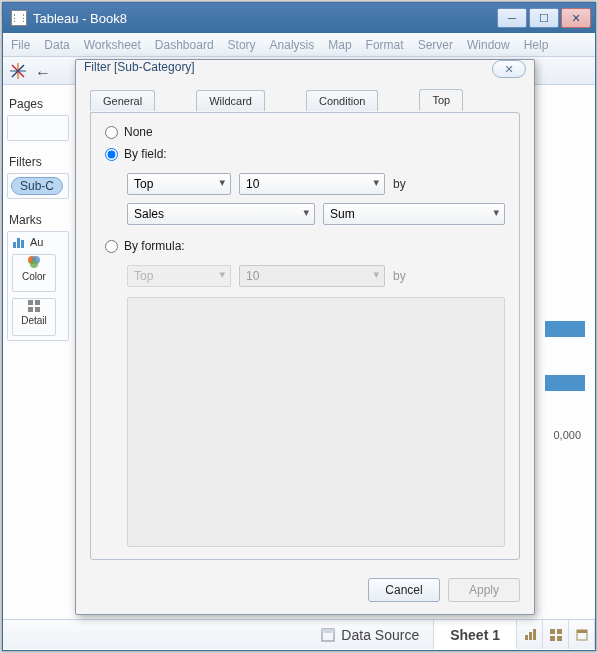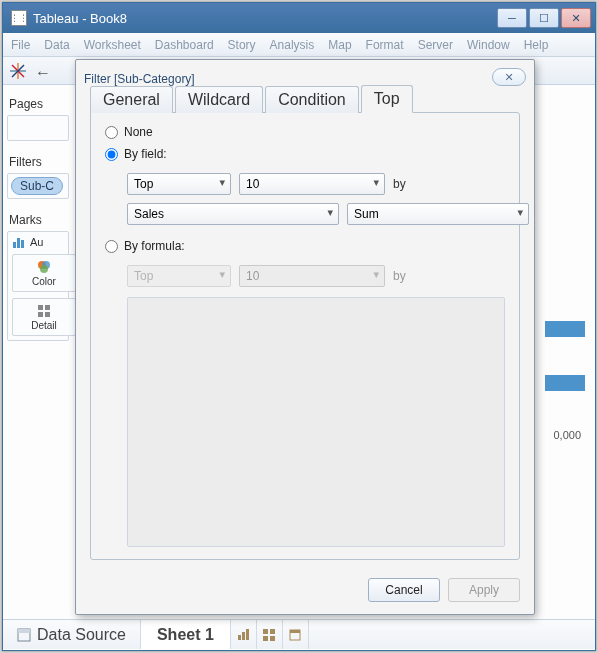"Filter [Sub-Category]" .dlg-title { align-items: flex-end -> flex-start }
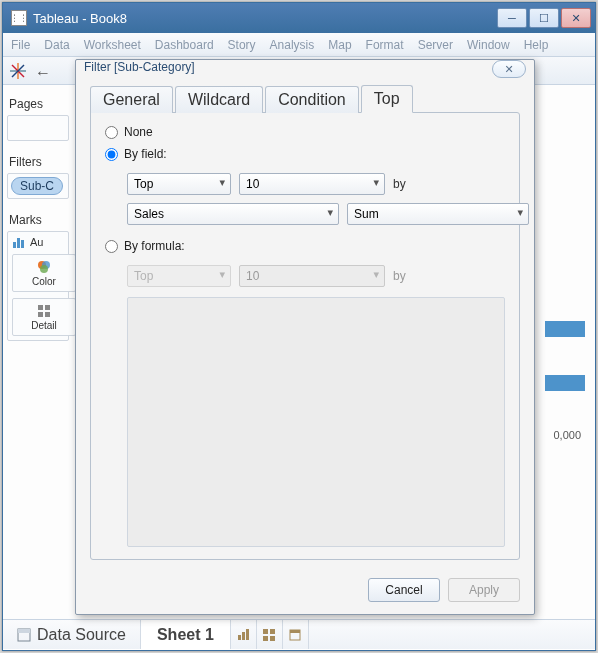"General" .tabstrip { align-items: flex-end -> center; font-size: 16px -> 11px; gap: none -> 39px }
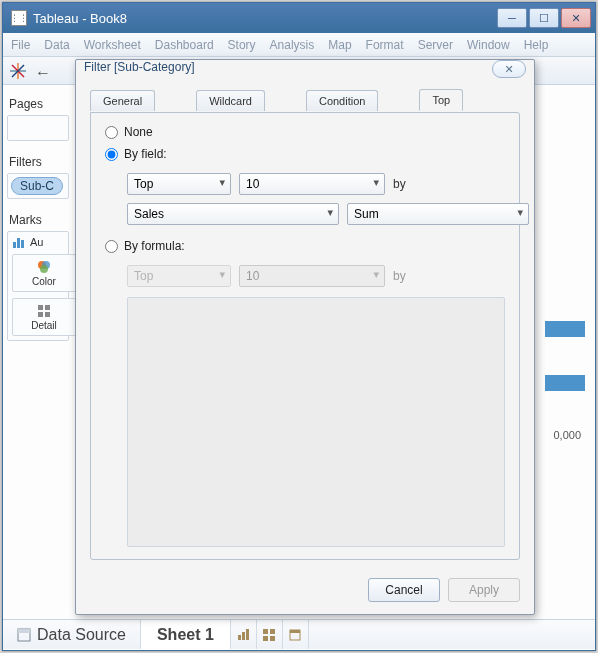"Sales" select.sel { width: 212px -> 188px }
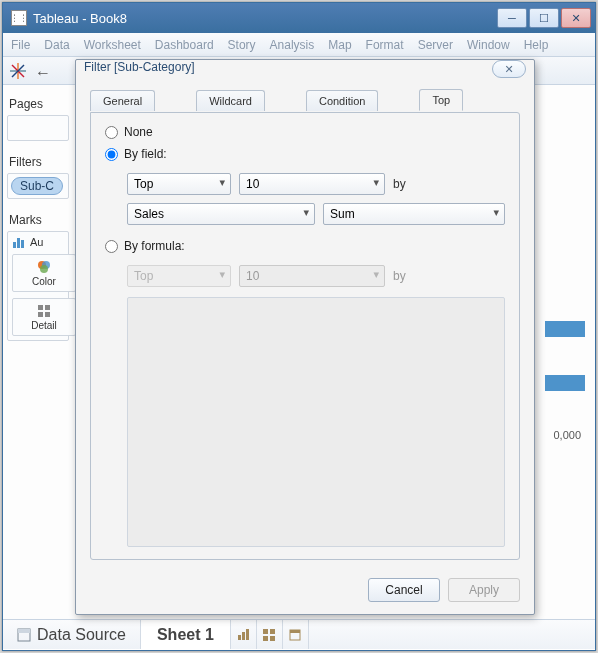"Color" .mark-btn { justify-content: center -> none; width: 64px -> 44px }
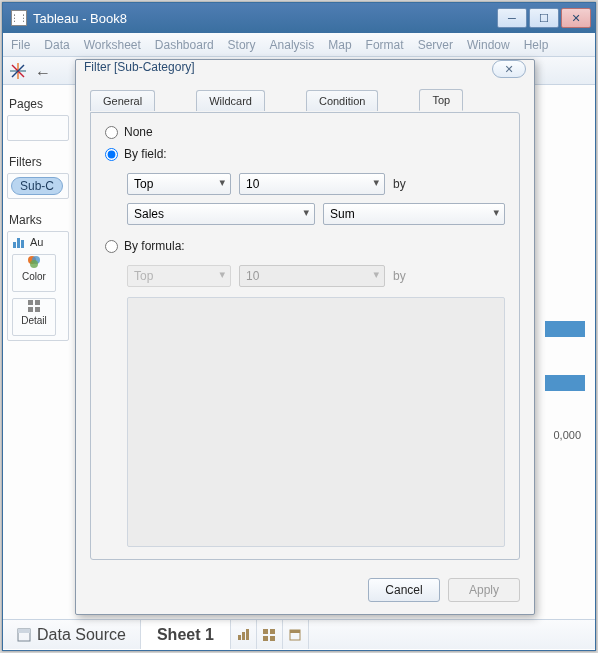"Data Source" .sheetbar { font-size: 16px -> 14px; justify-content: none -> flex-end }
